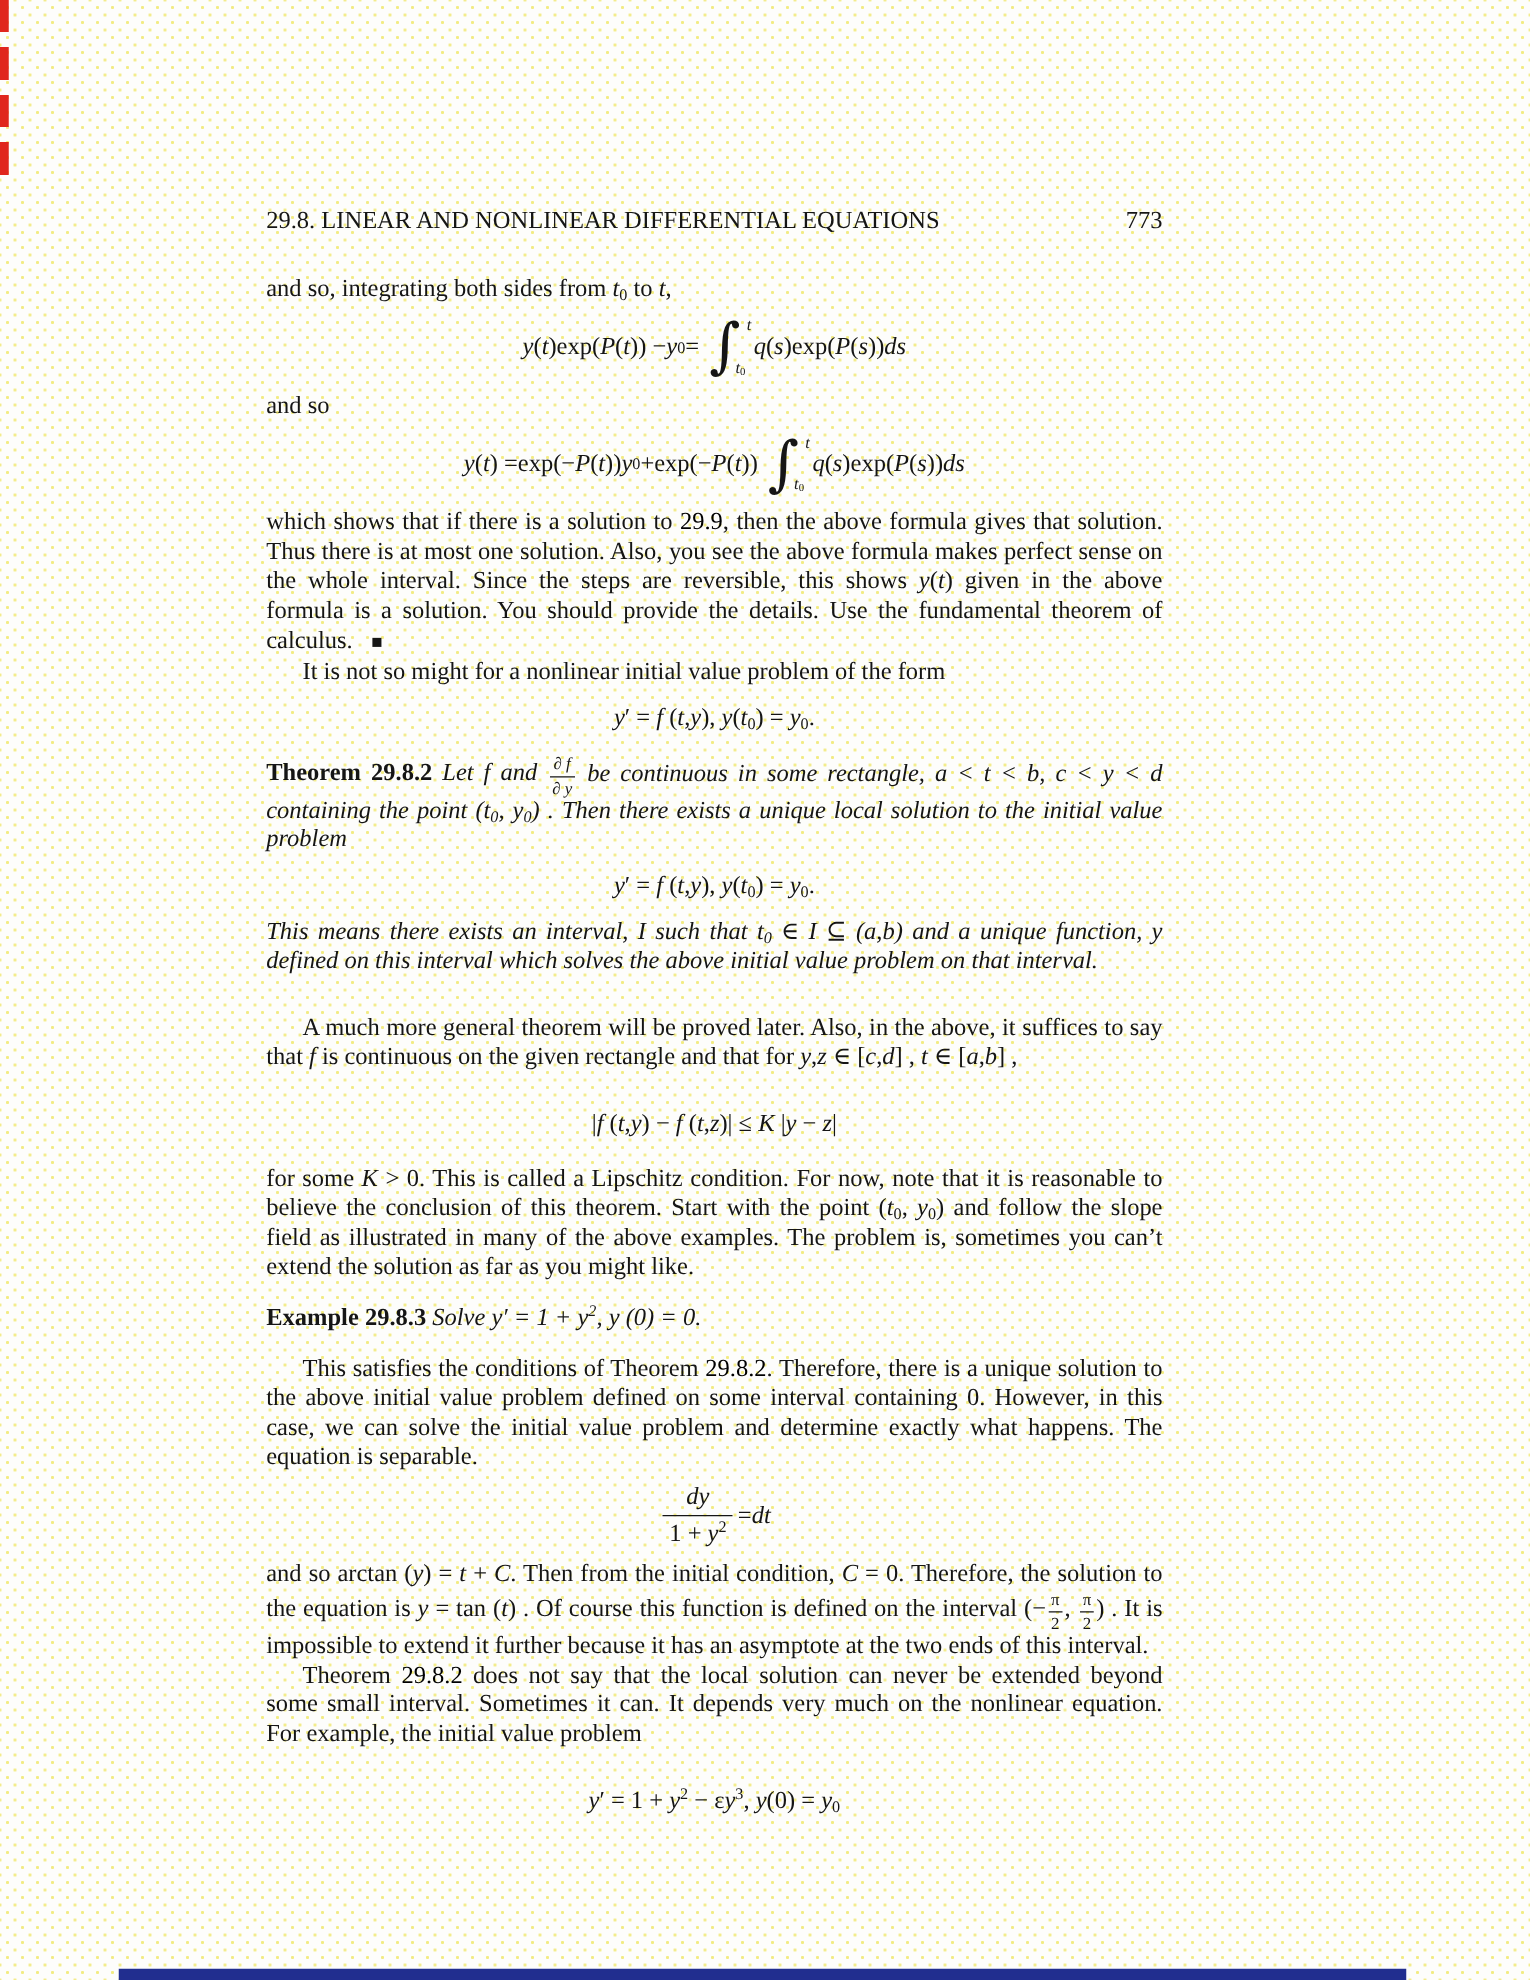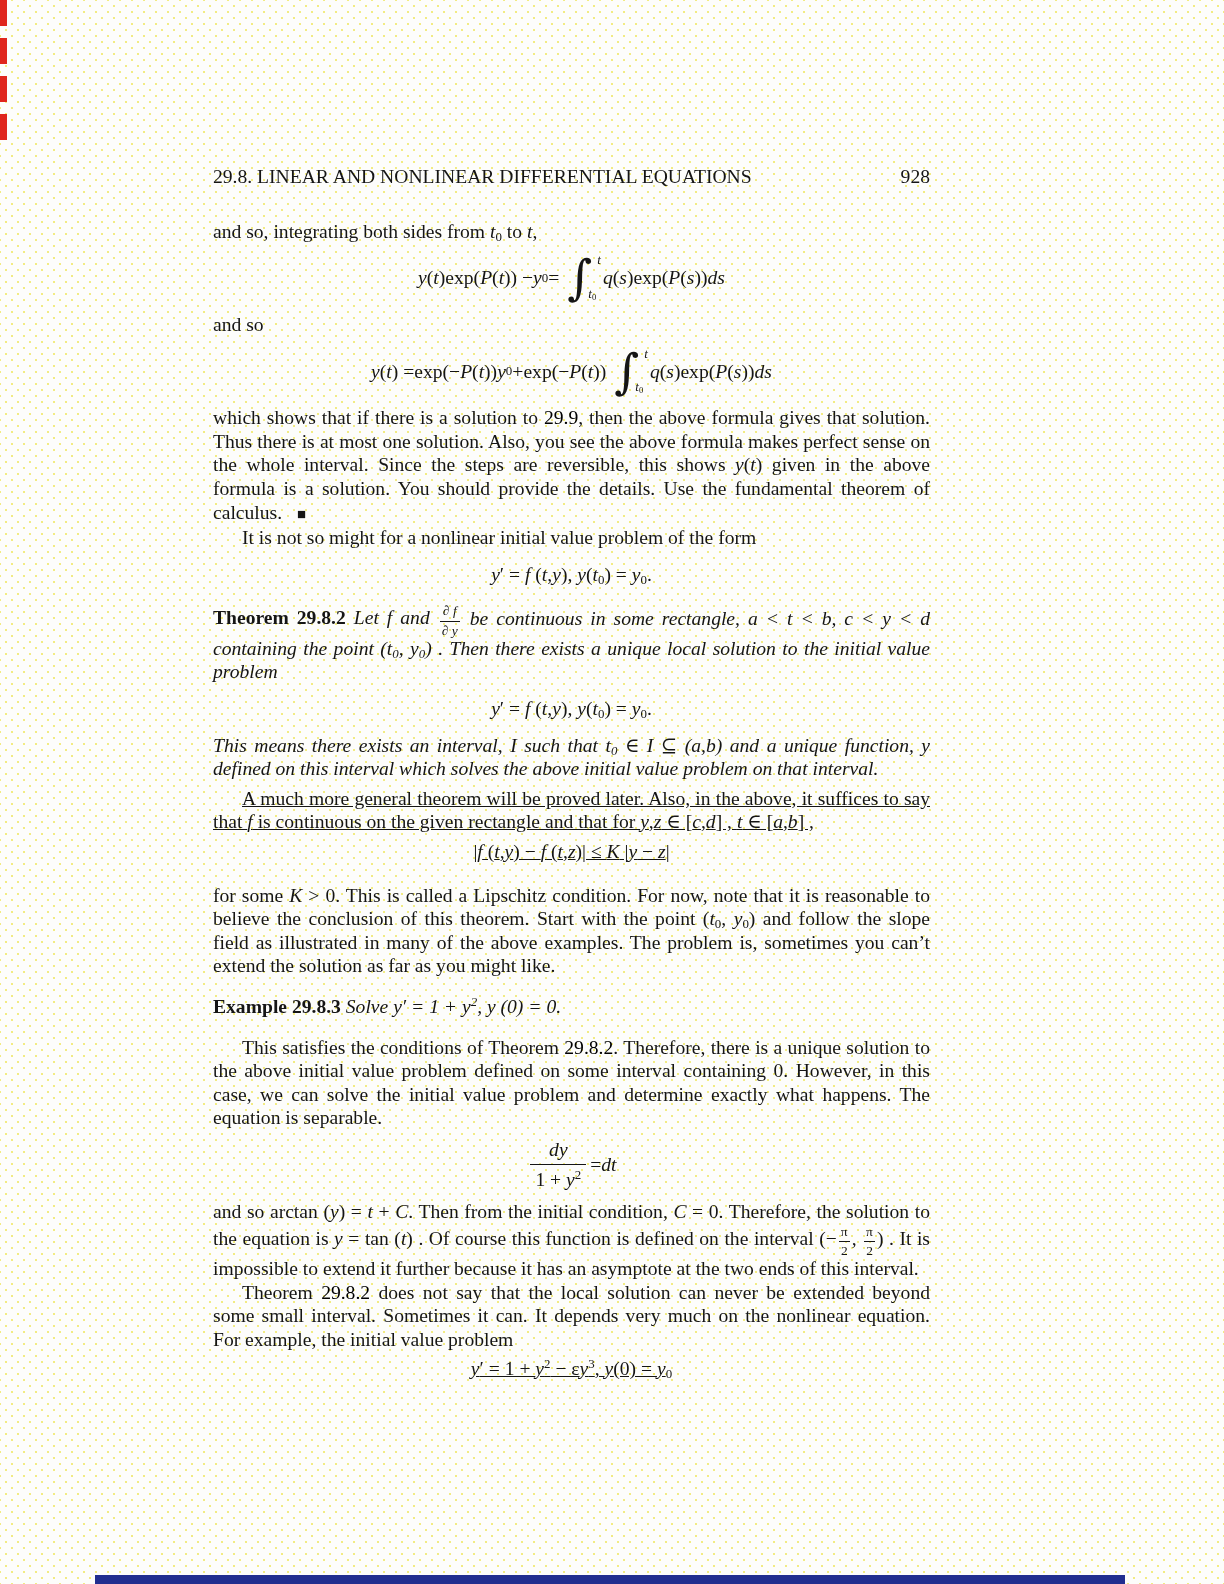"928" span { text: 928 -> 773 }
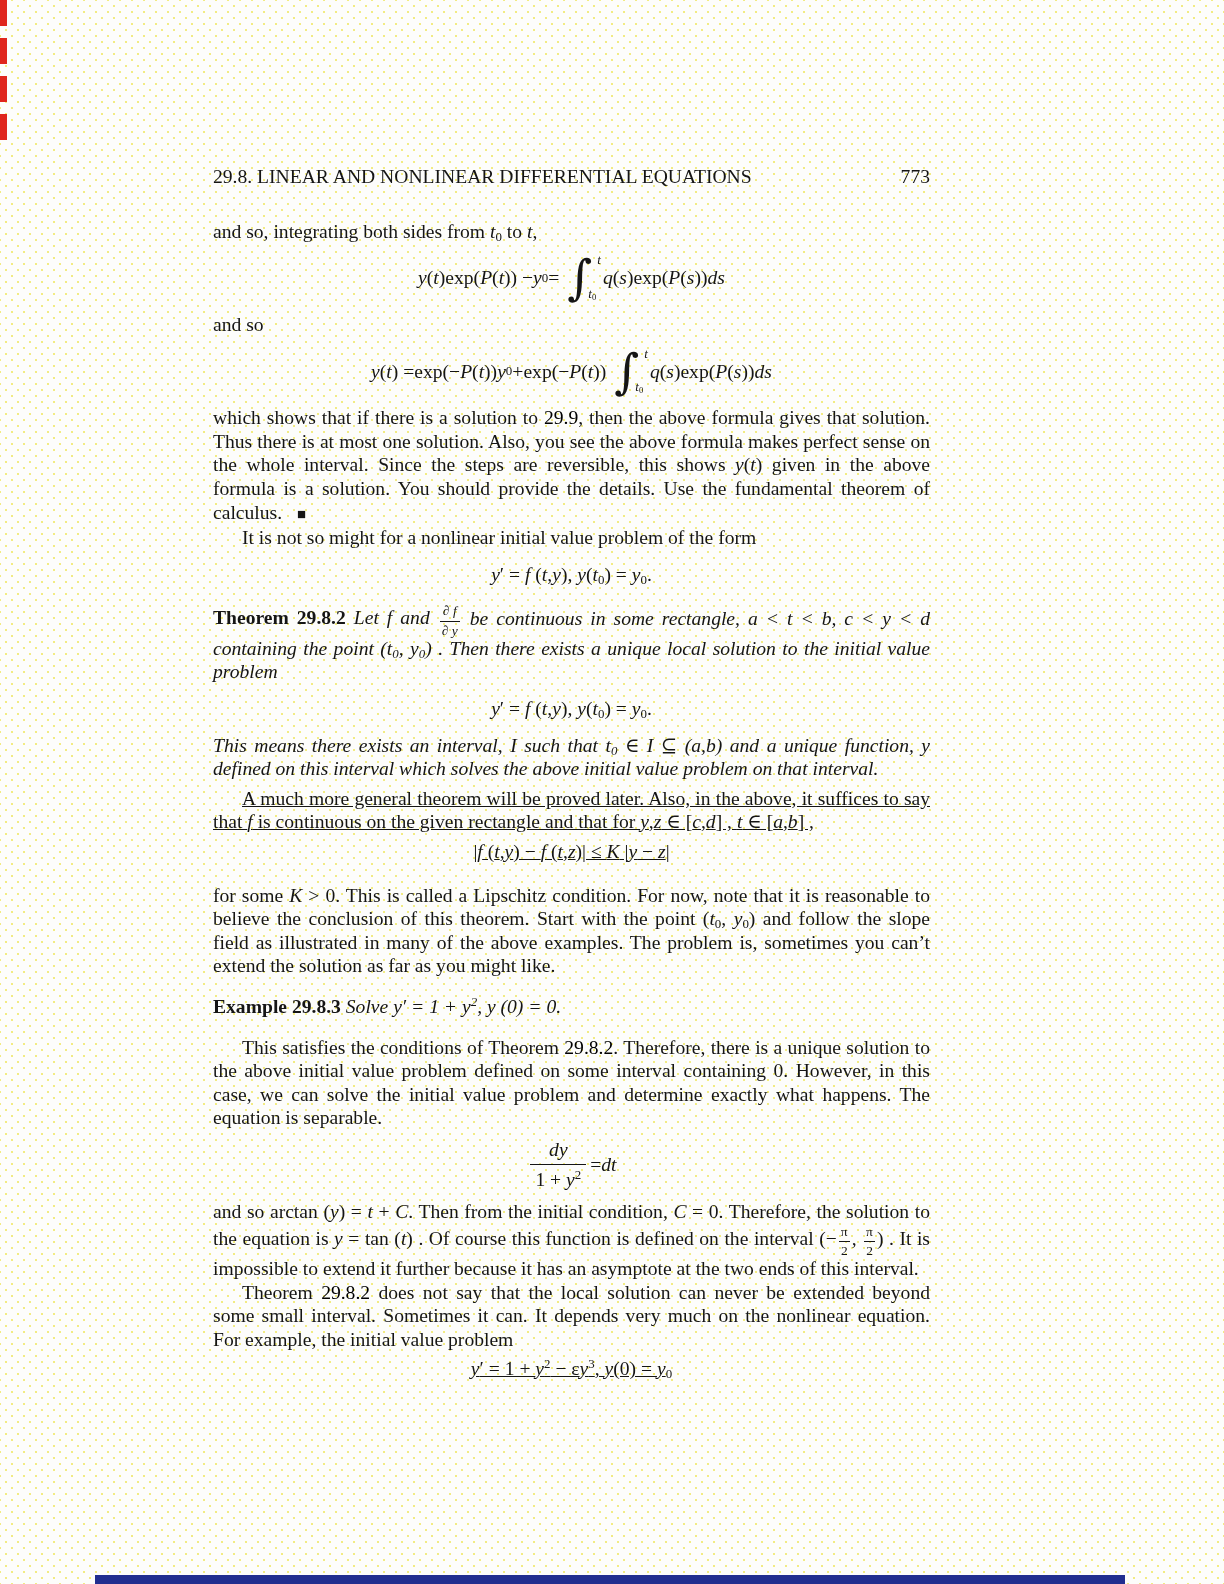"A much more general theorem" .gap-top { margin-top: 6px -> 30px; text-decoration: underline -> none }
